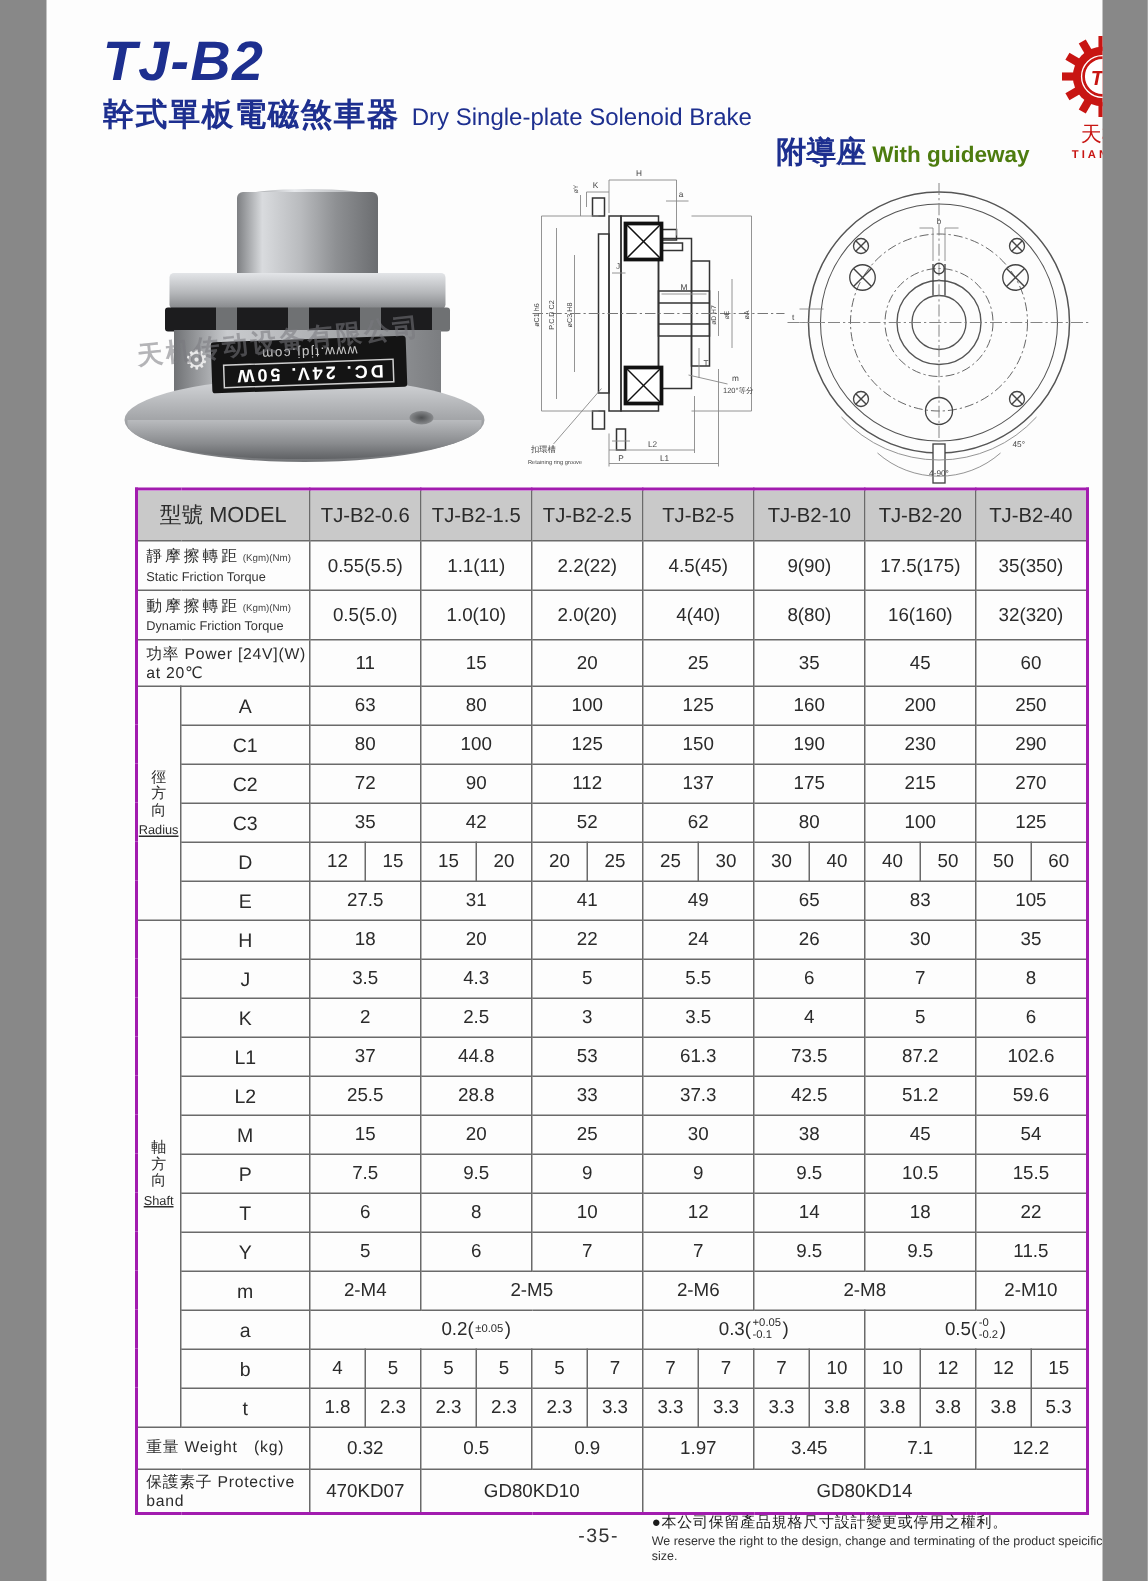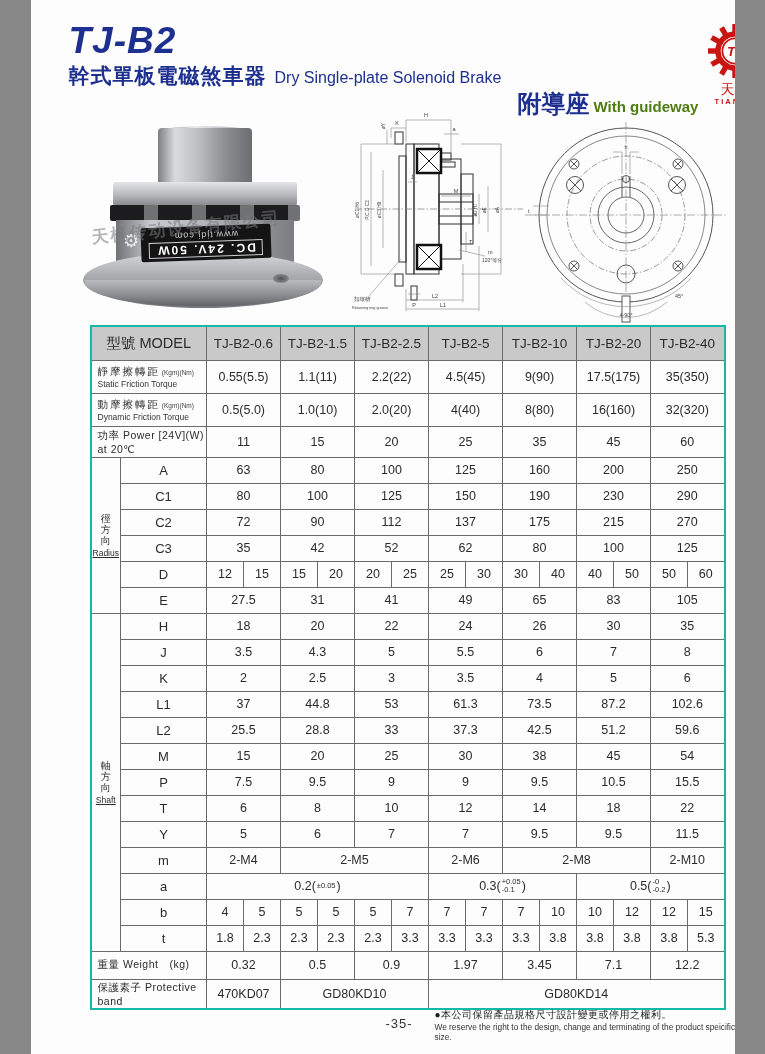"附導座" .guideway .zh { font-size: 24px -> 20px }
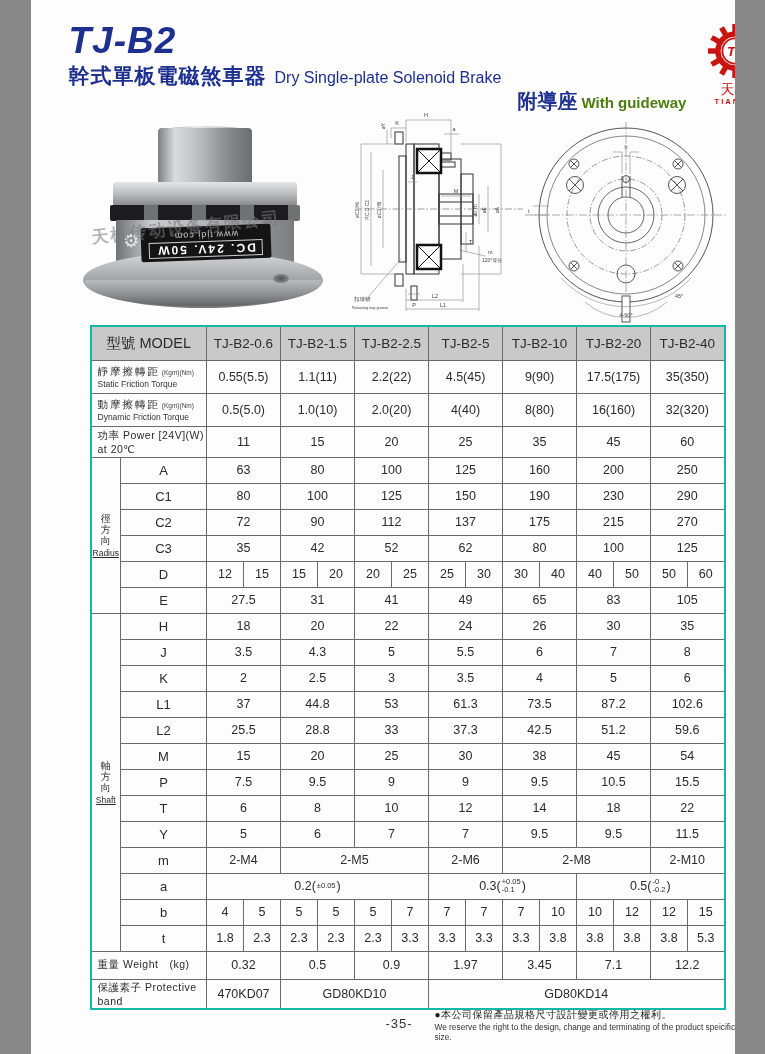"型號 MODEL" .spec-table { border: 2px solid #14b8a6 -> 2px solid #a21caf }
